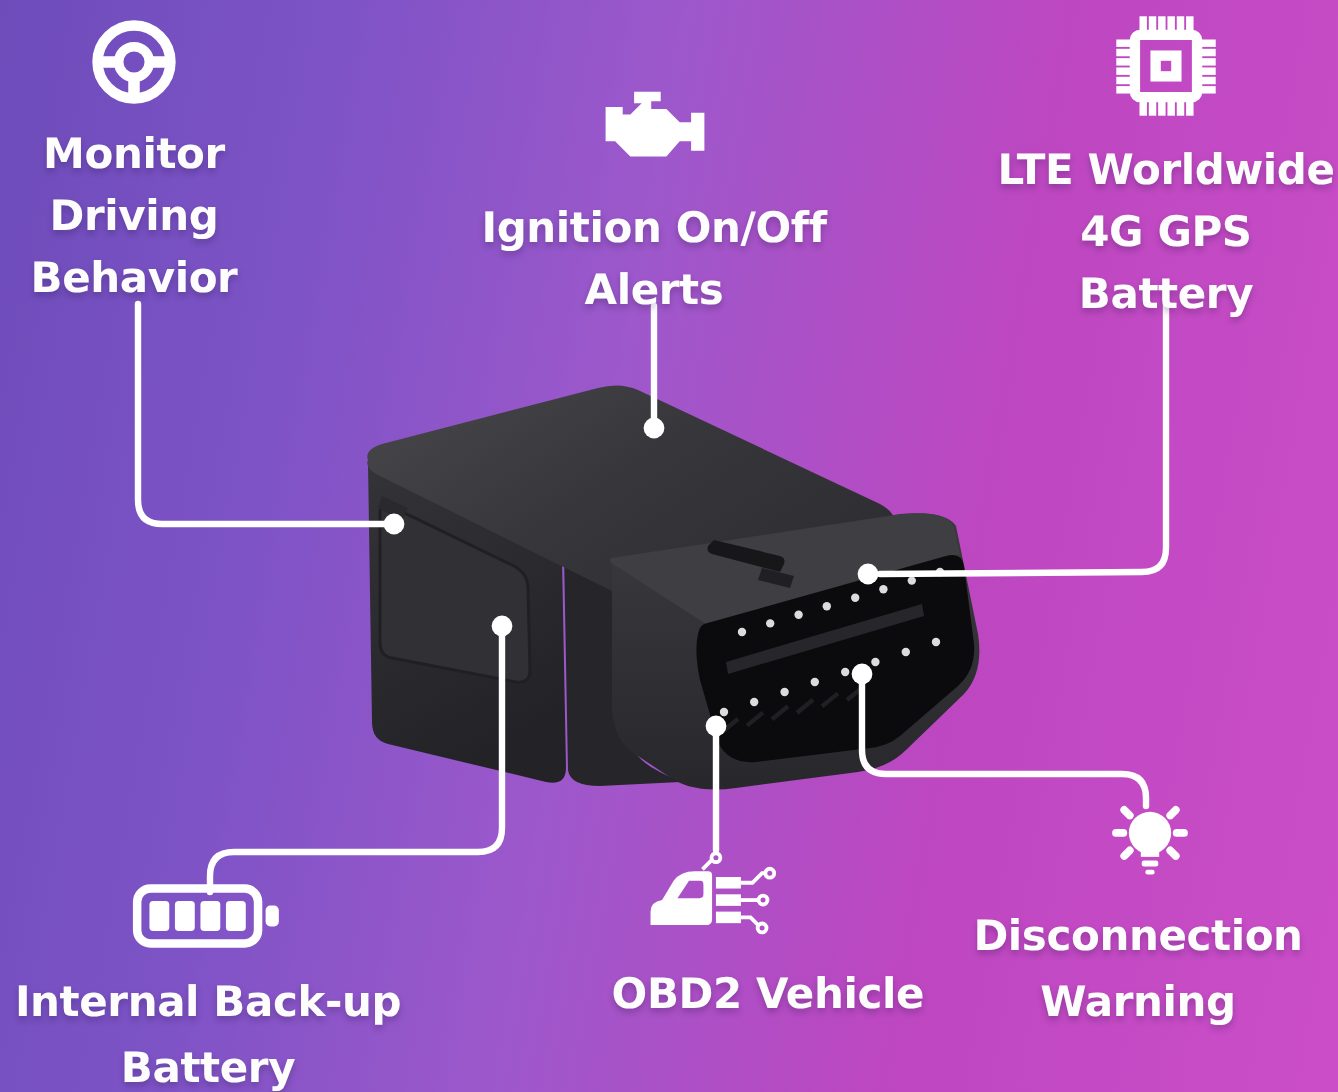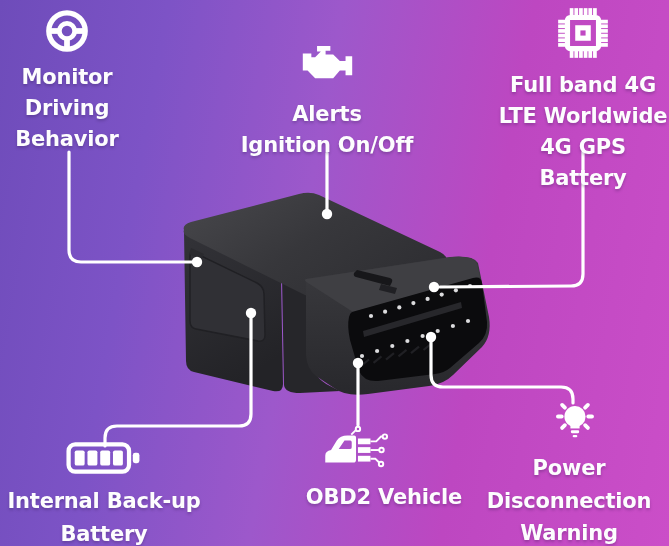"Full band 4G" div { html: <div>Full band 4G</div> -> none }
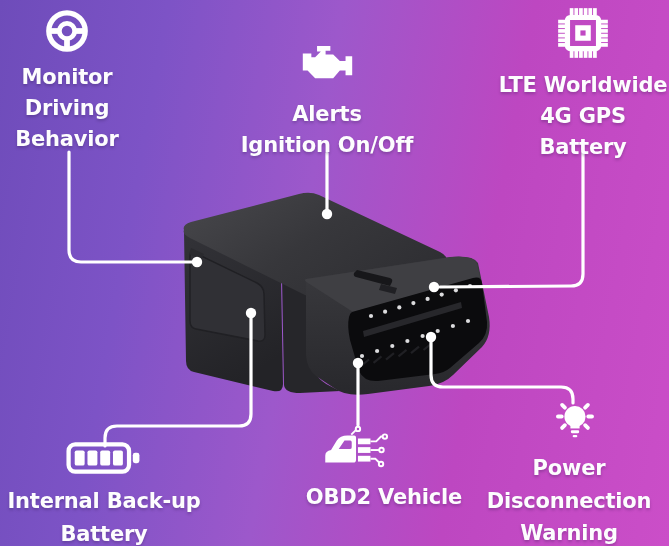"Alerts" div { order: before "Ignition On/Off" -> after "Ignition On/Off" }
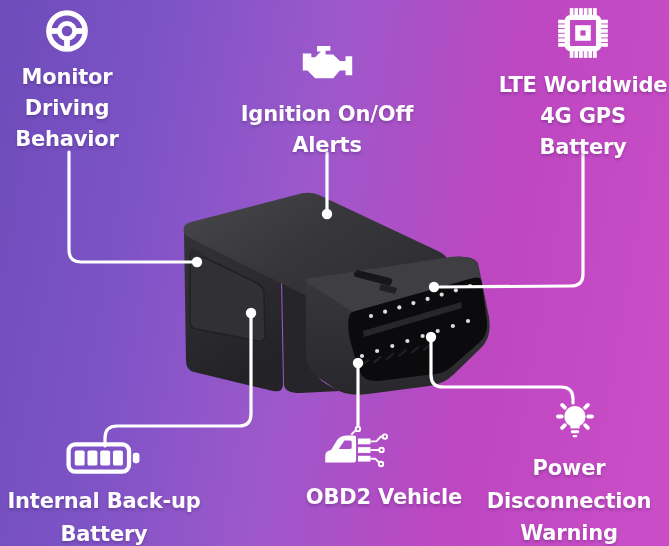"Power" div { html: <div>Power</div> -> none }
